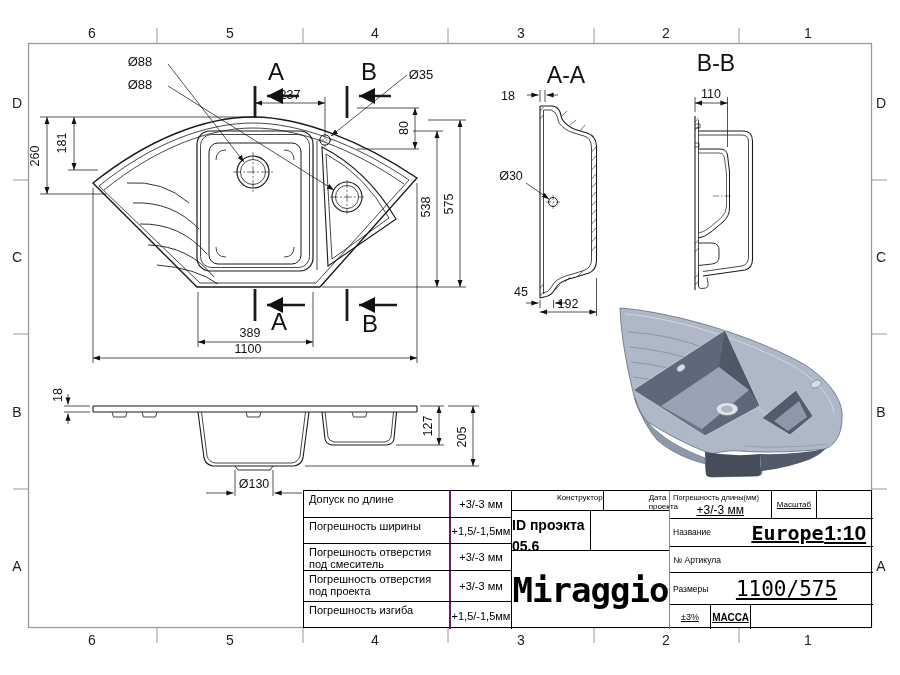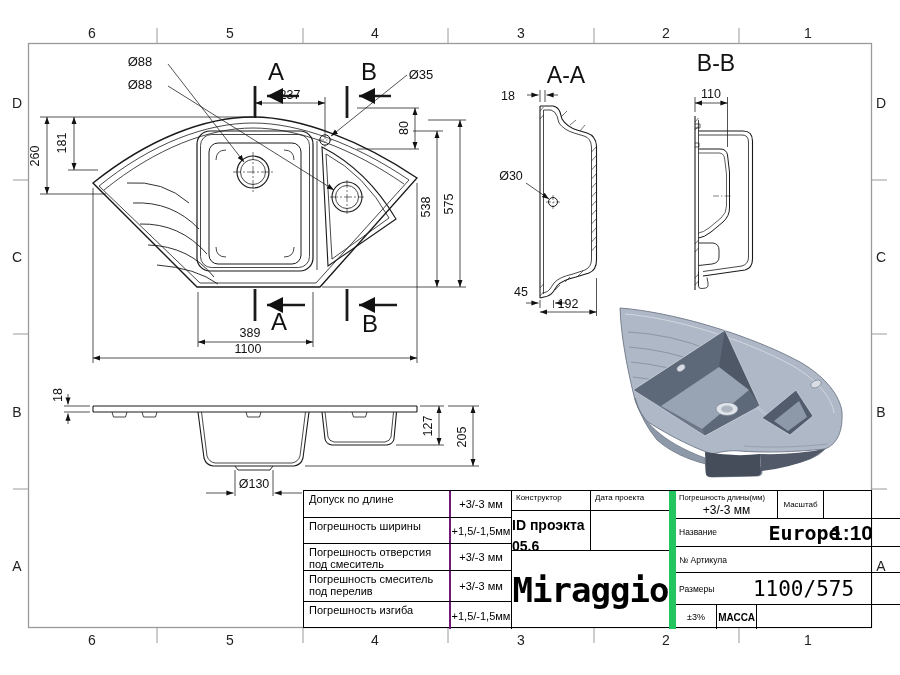"Конструктор" .midhdr>div { margin-left: none -> 41px }
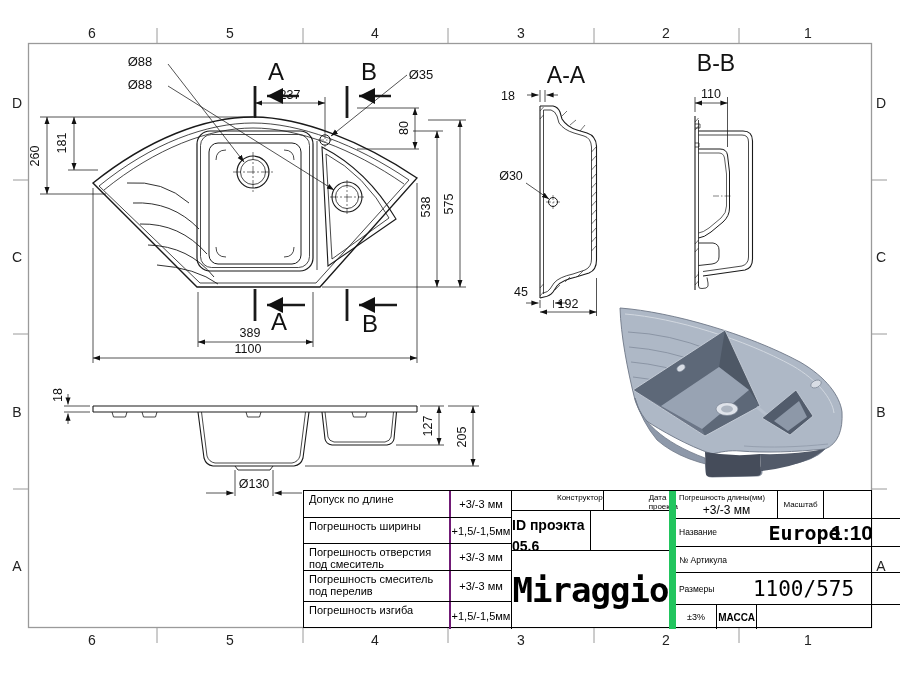"Погрешность длины(мм)" .tb-right { border-left: 7px solid #22c55e -> 1px solid #22c55e; text-decoration: none -> underline; width: 232px -> 204px }
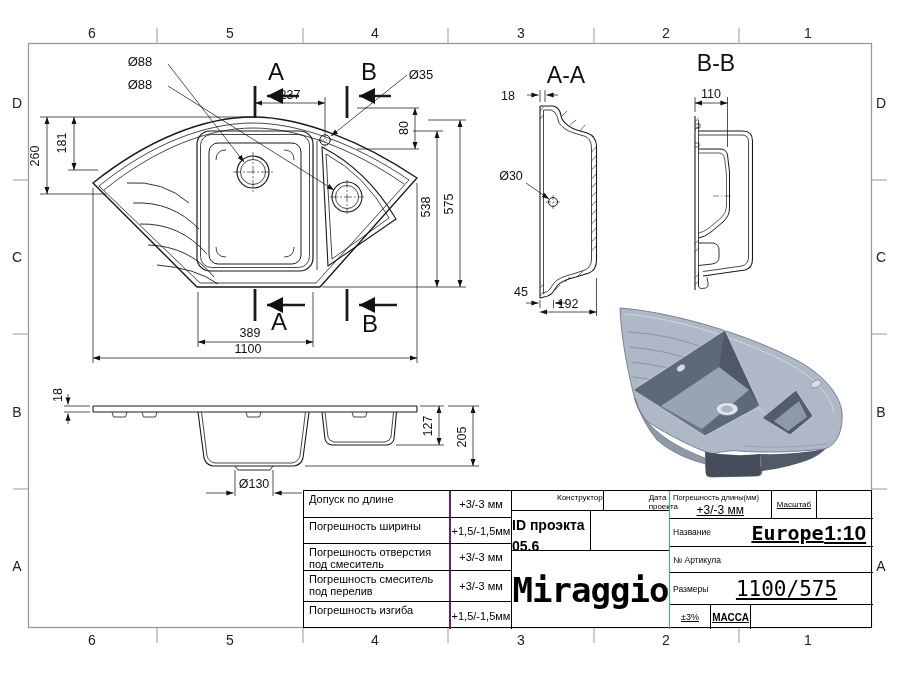"Погрешность смеситель под перелив" div.tcell-l { text: смеситель под перелив -> отверстия под проекта }
